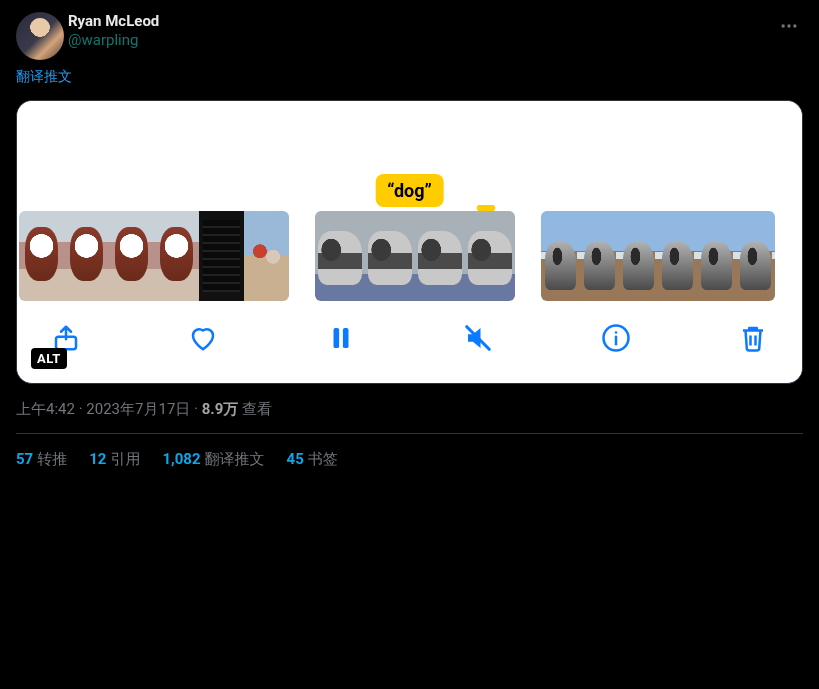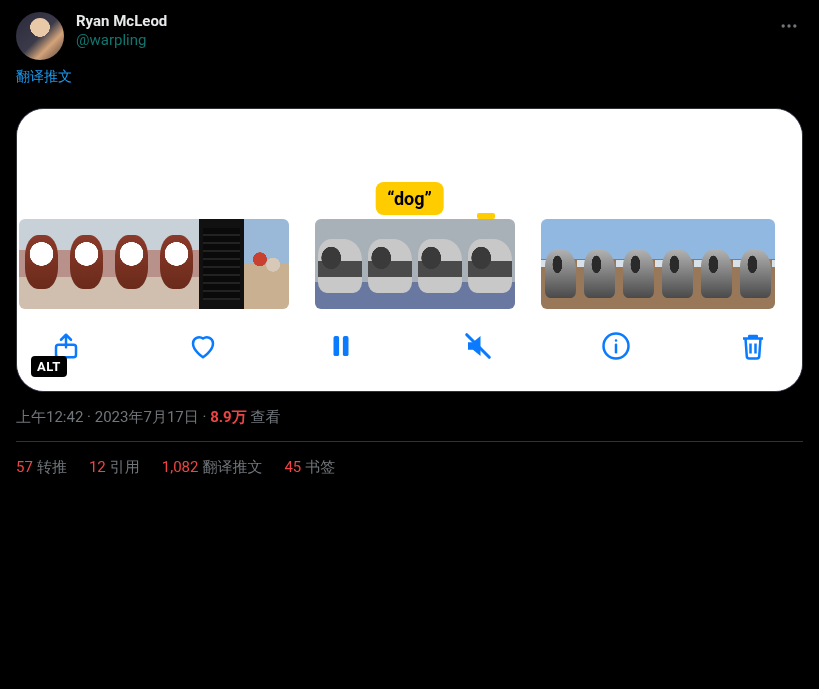"Ryan McLeod" .header { gap: 12px -> 4px }
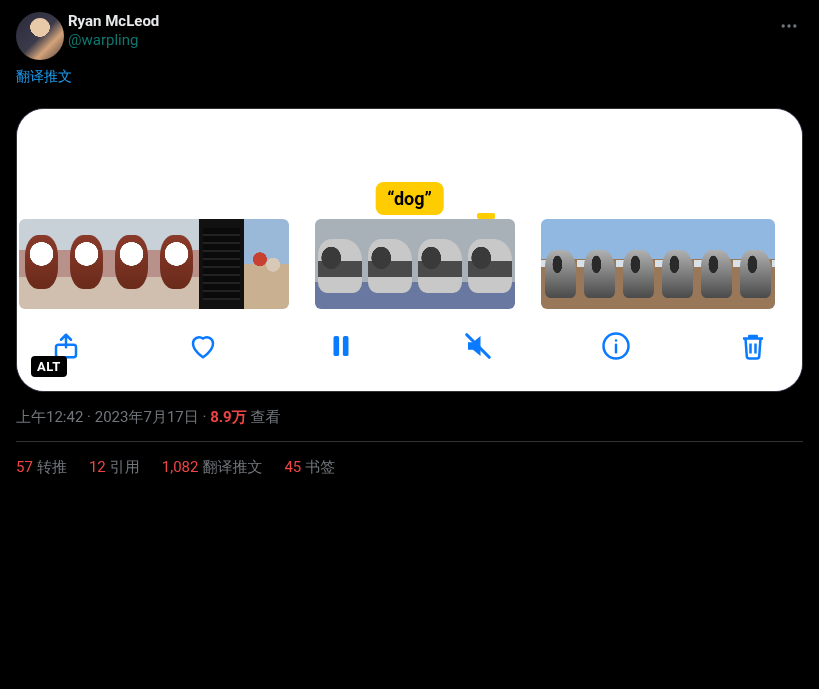"“dog”" .media-card { border-radius: 28px -> 16px; margin-top: 22px -> 14px }
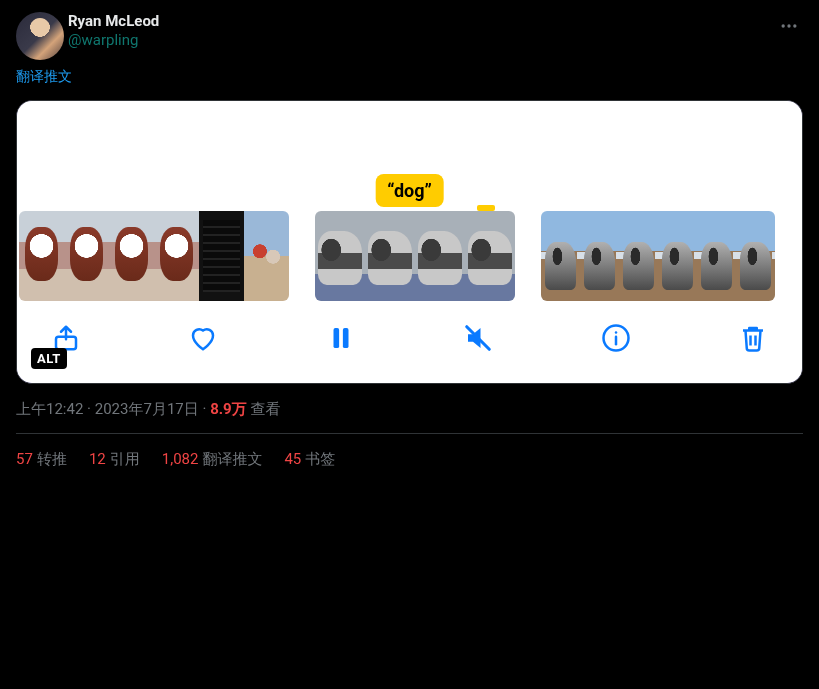"上午12:42" span { text: 12:42 -> 4:42 }
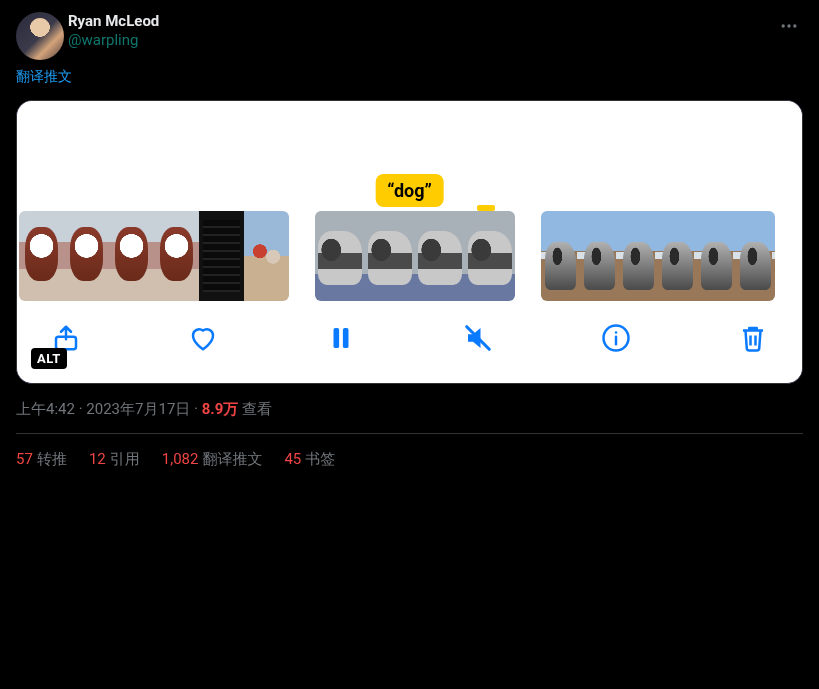"8.9万" .meta .views-num { color: #ef4444 -> #a3a3a3 }
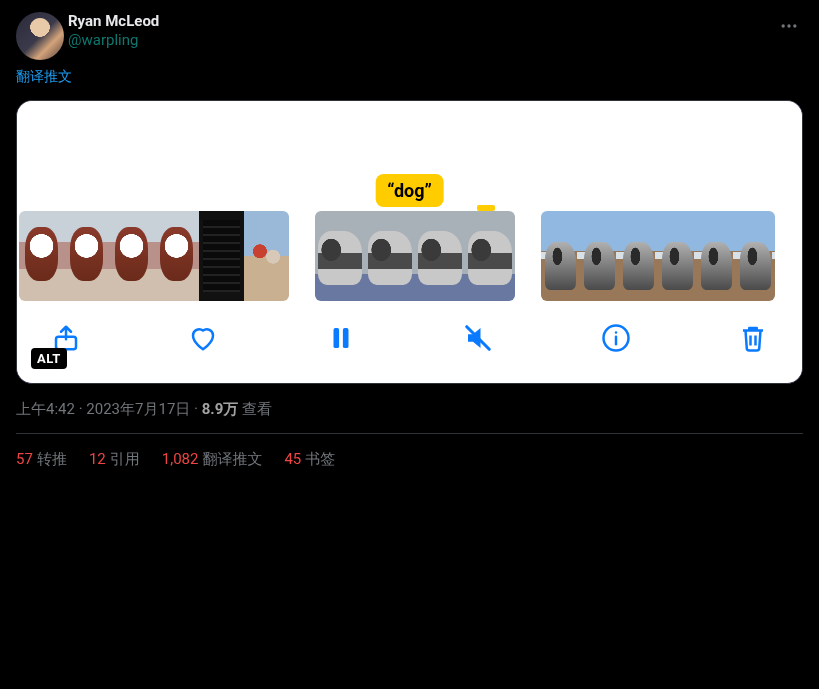"57" .stats .num { color: #ef4444 -> #0ea5e9; font-weight: 400 -> 700 }
